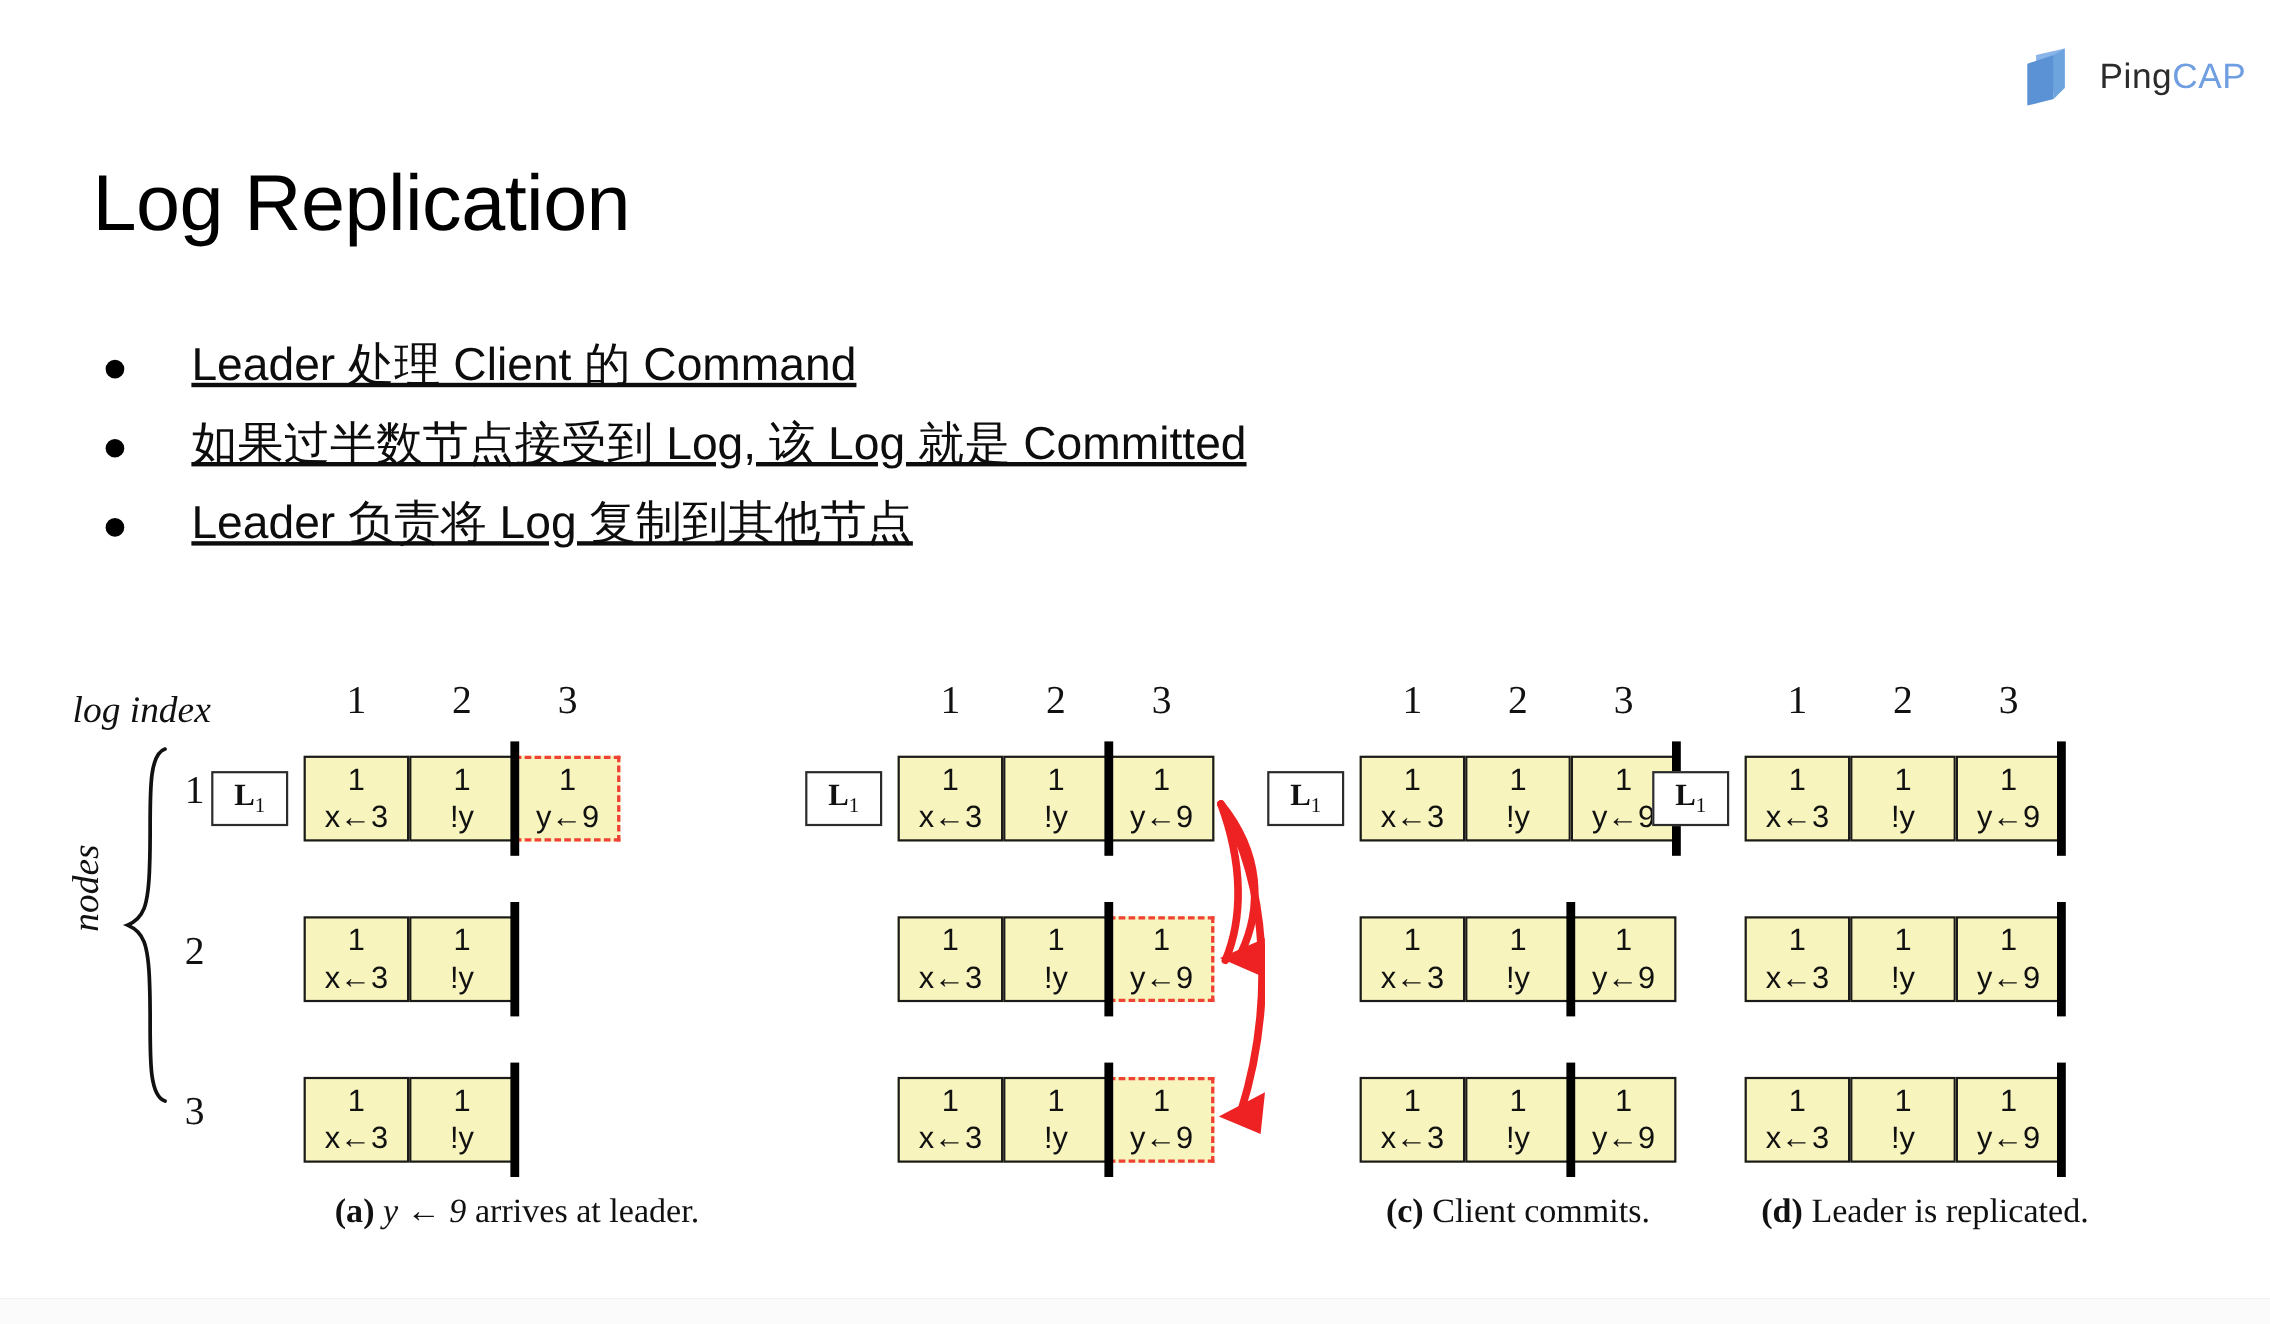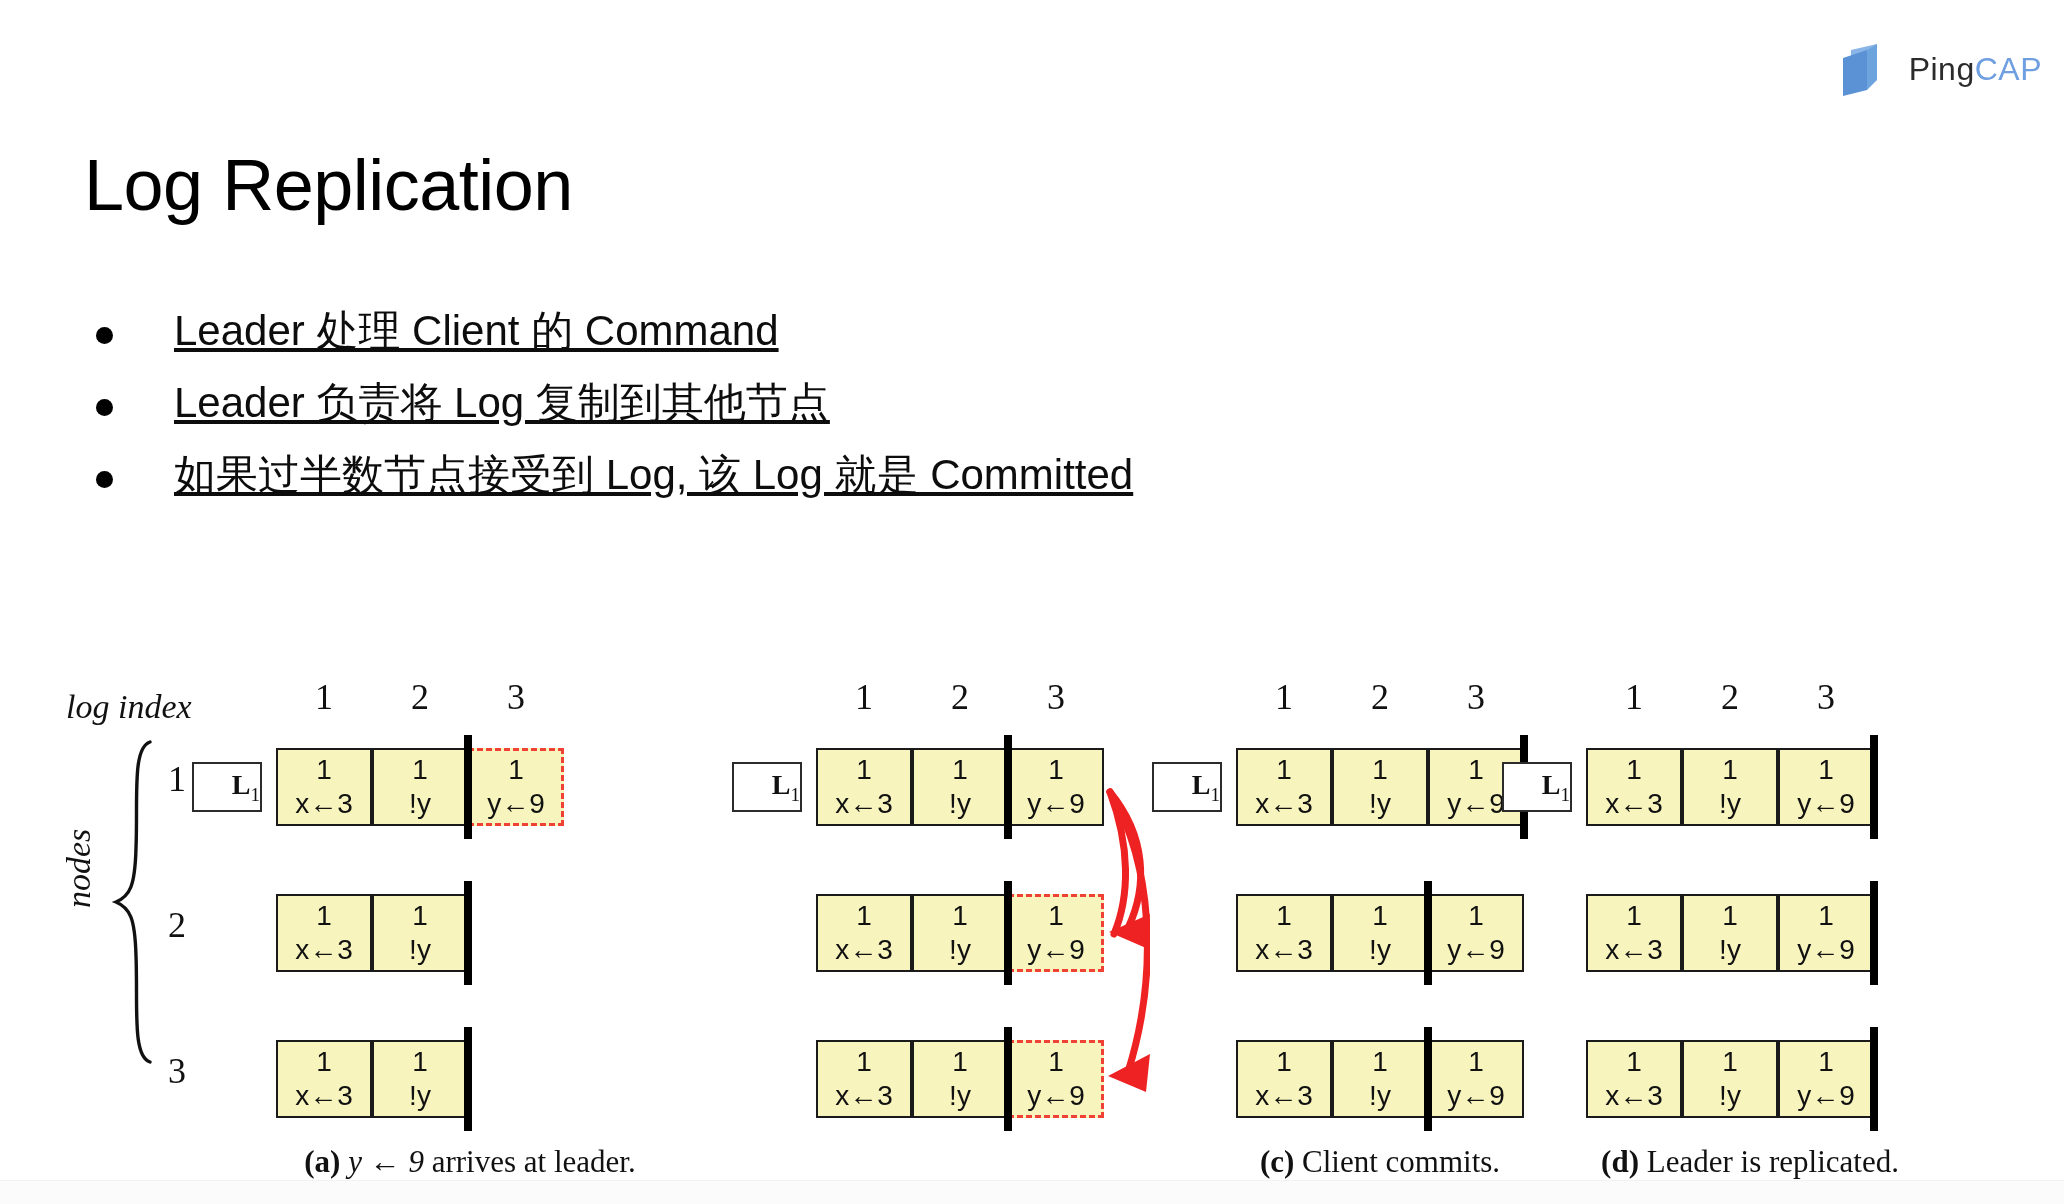"Leader 负责将 Log 复制到其他节点" div.bullet-row { order: before "如果过半数节点接受到 Log, 该 Log 就是" -> after "如果过半数节点接受到 Log, 该 Log 就是" }
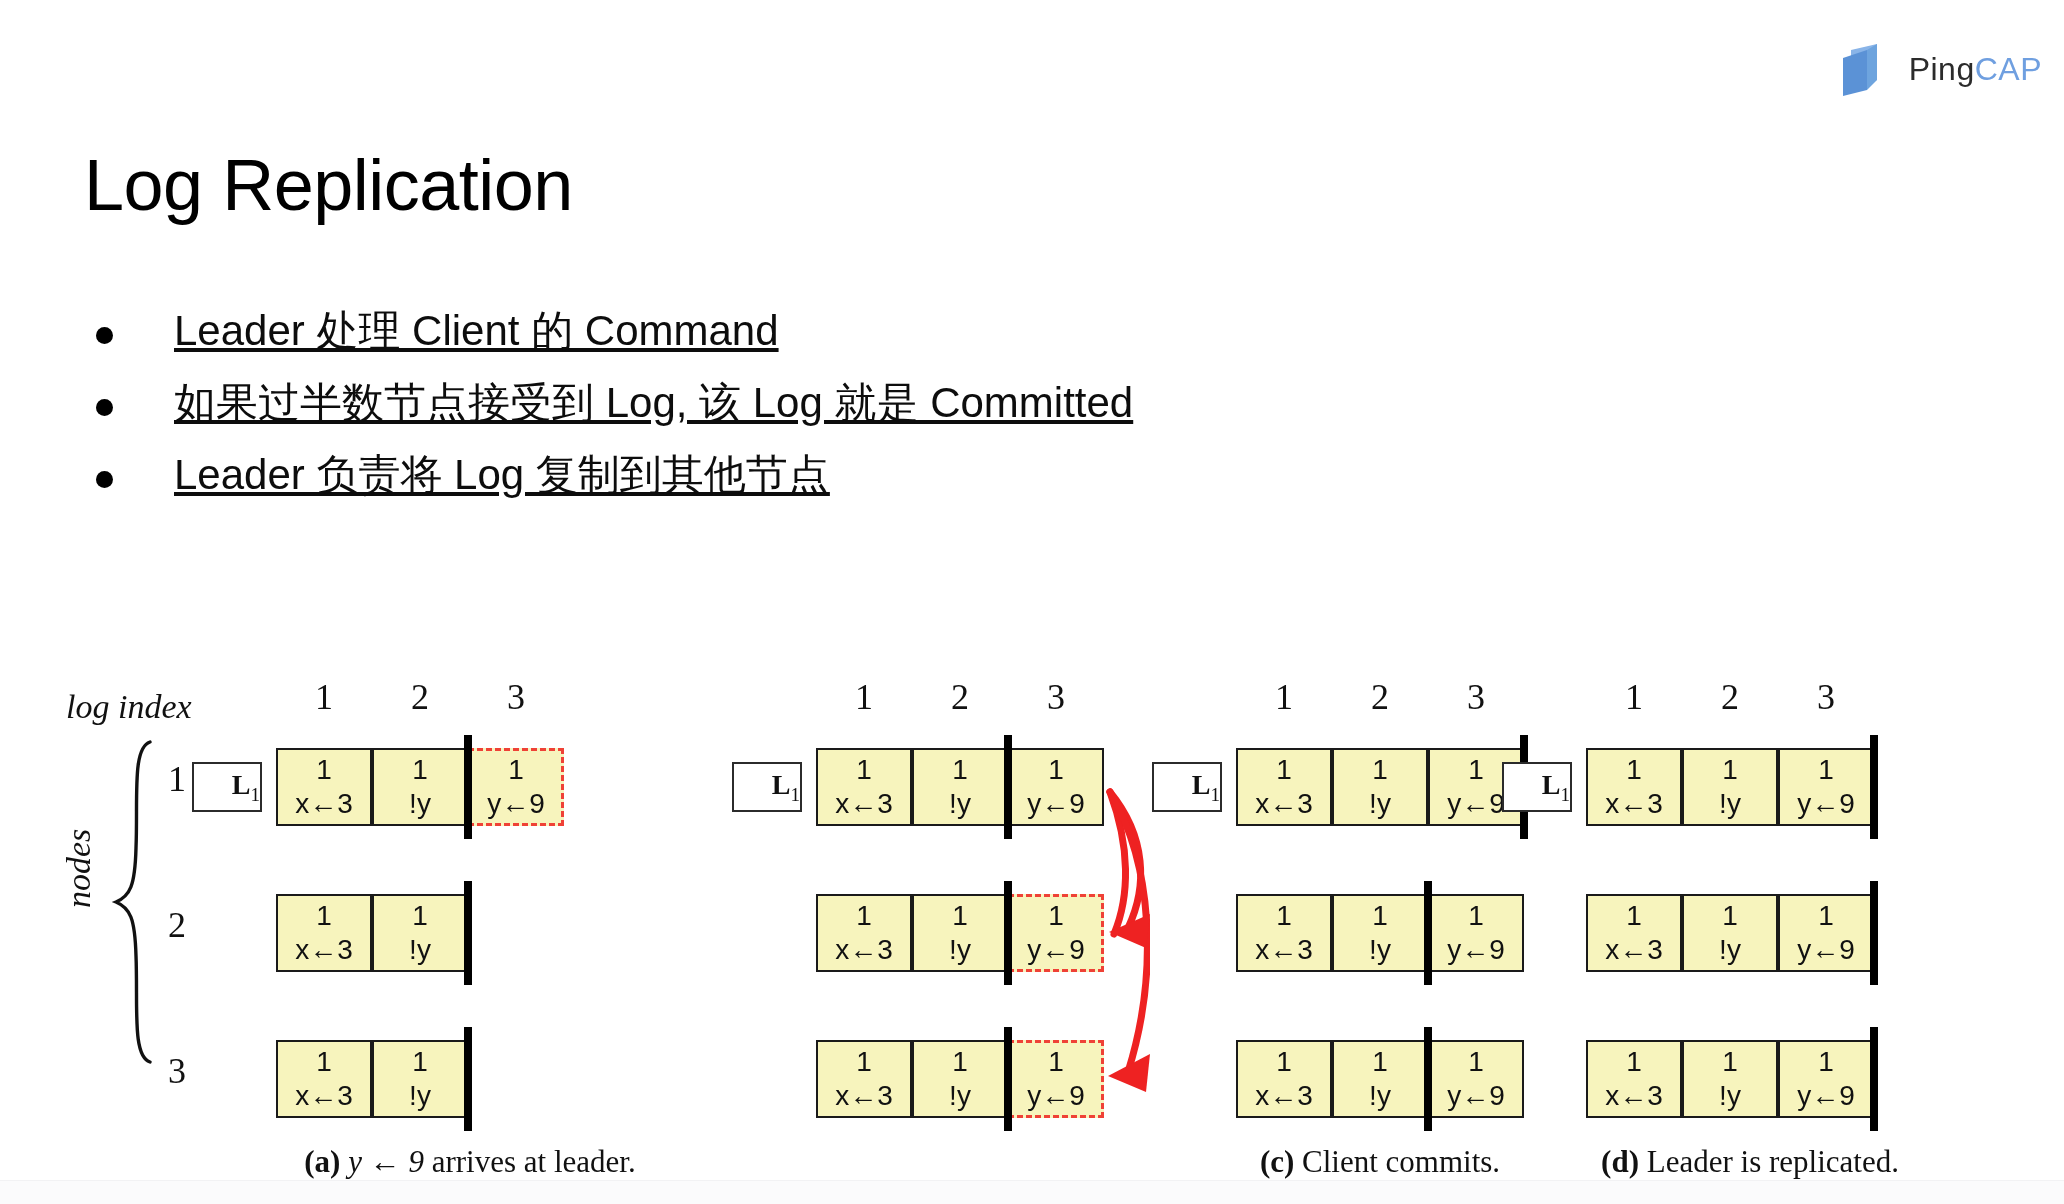"log index" .figure { top: 676px -> 615px }
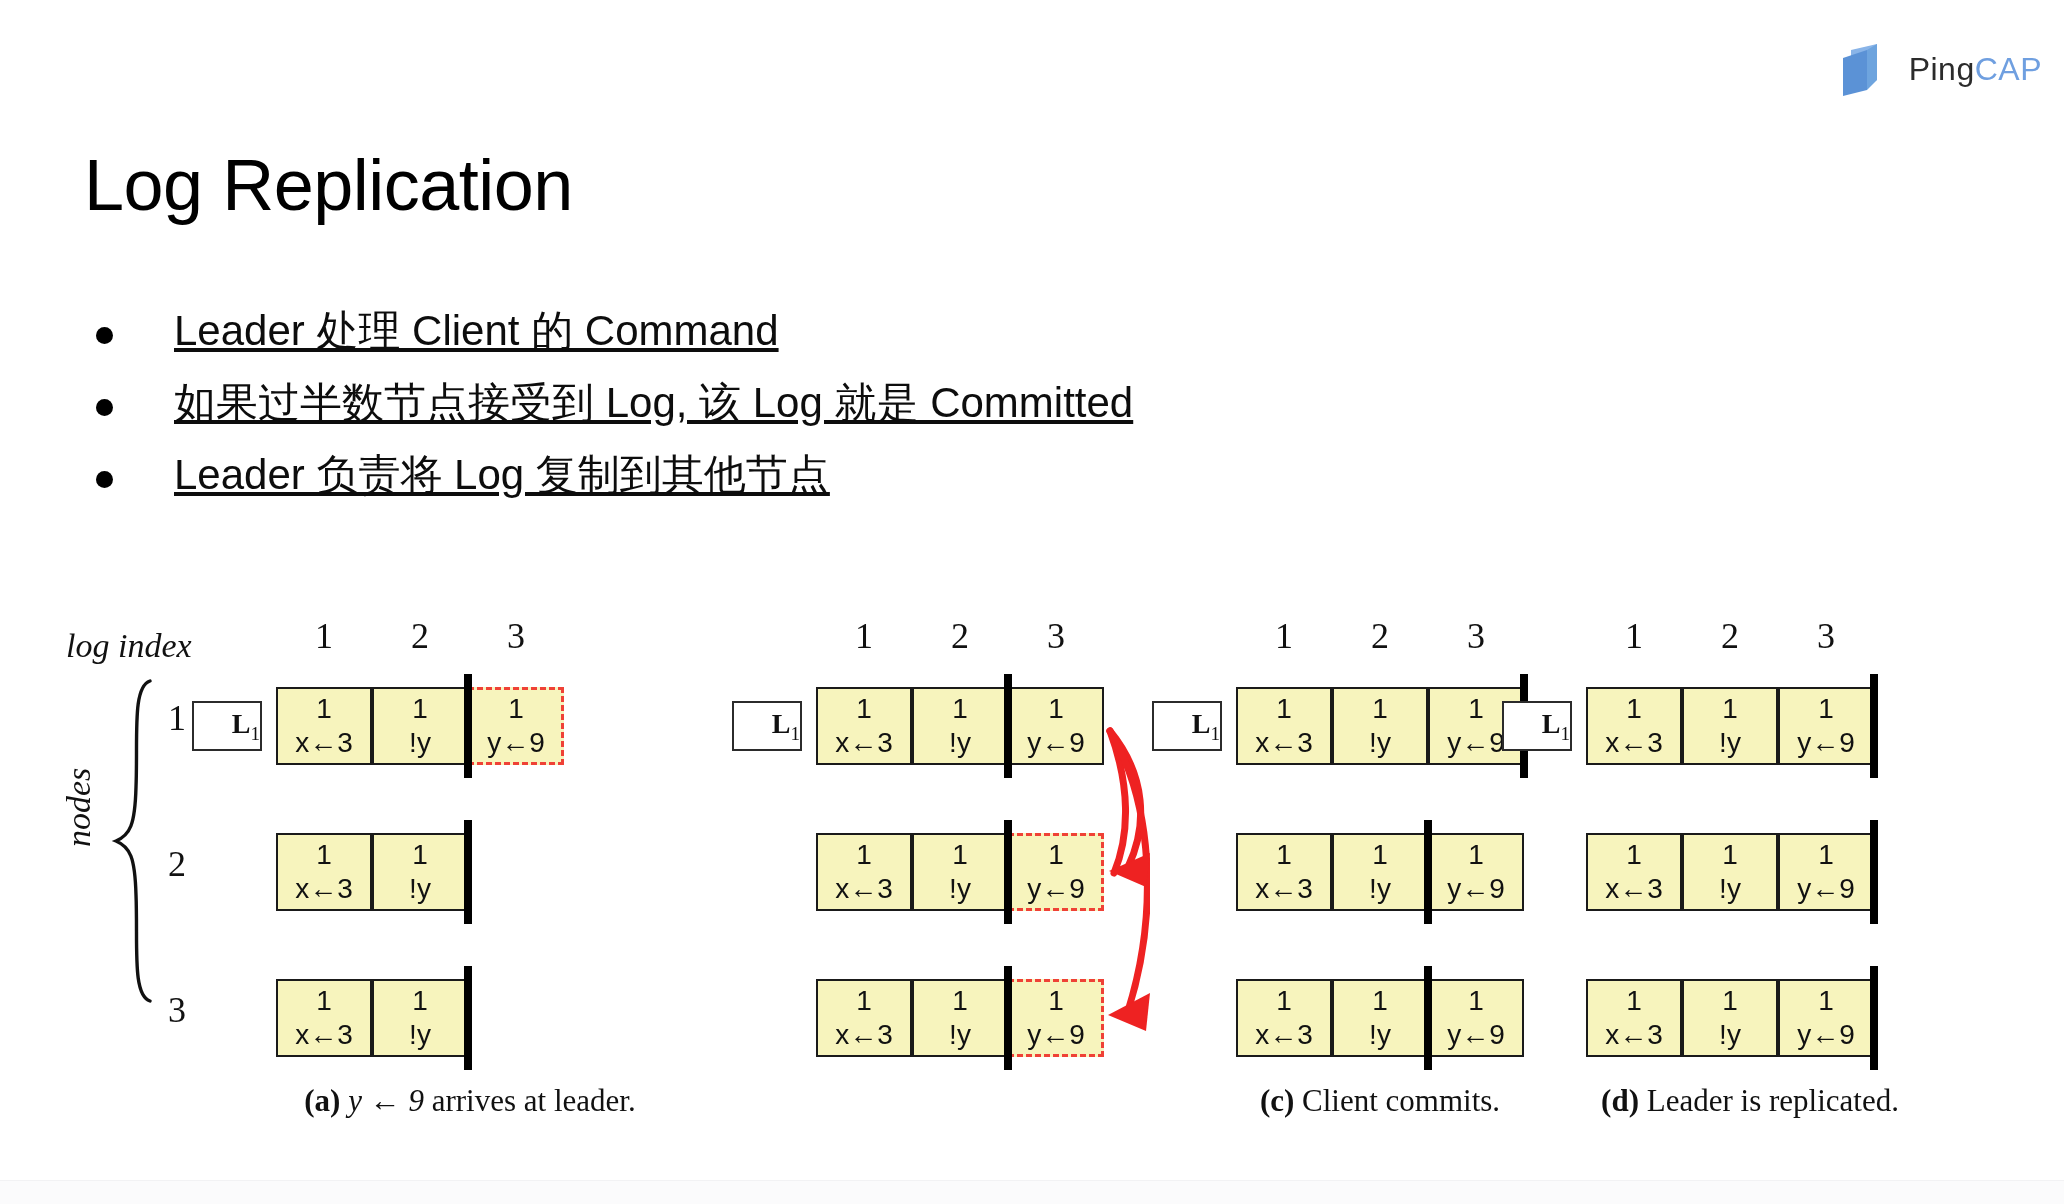"L1" .leaderbox { justify-content: flex-end -> center }
